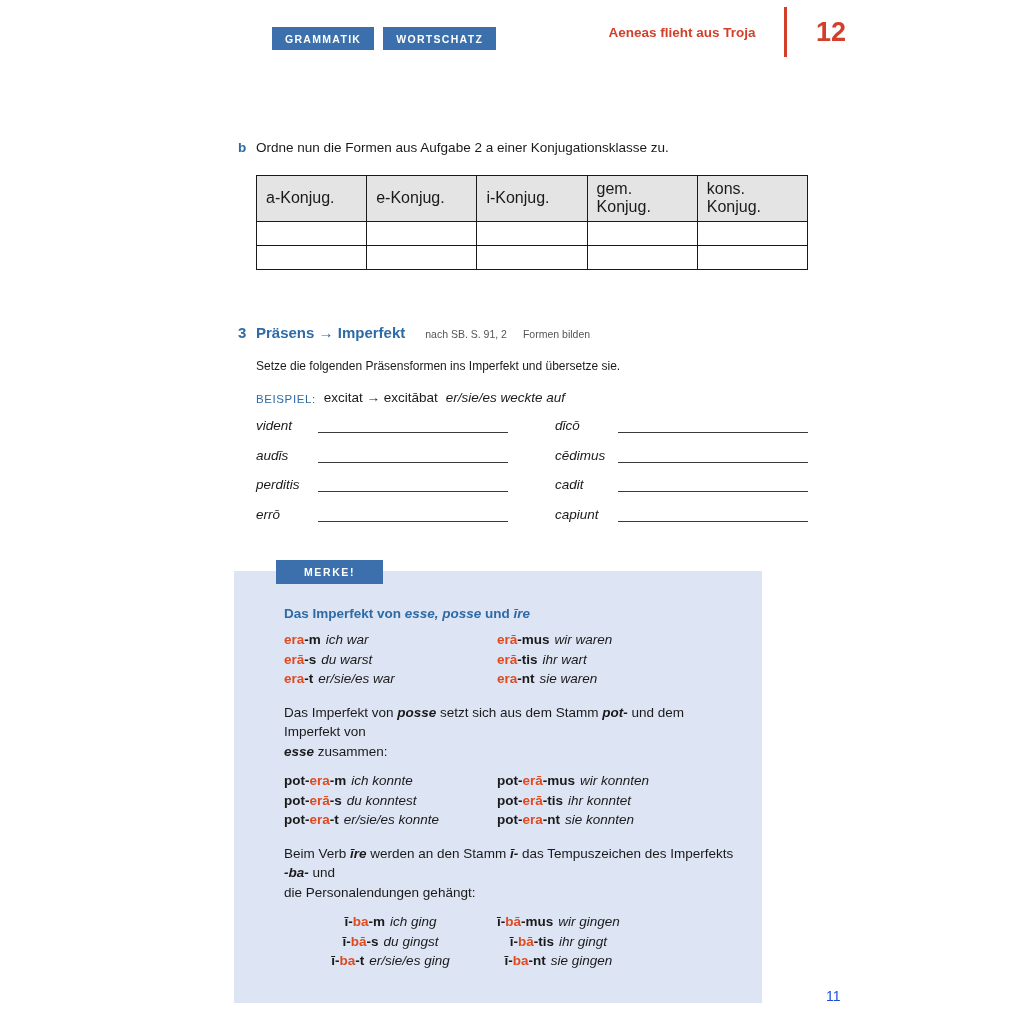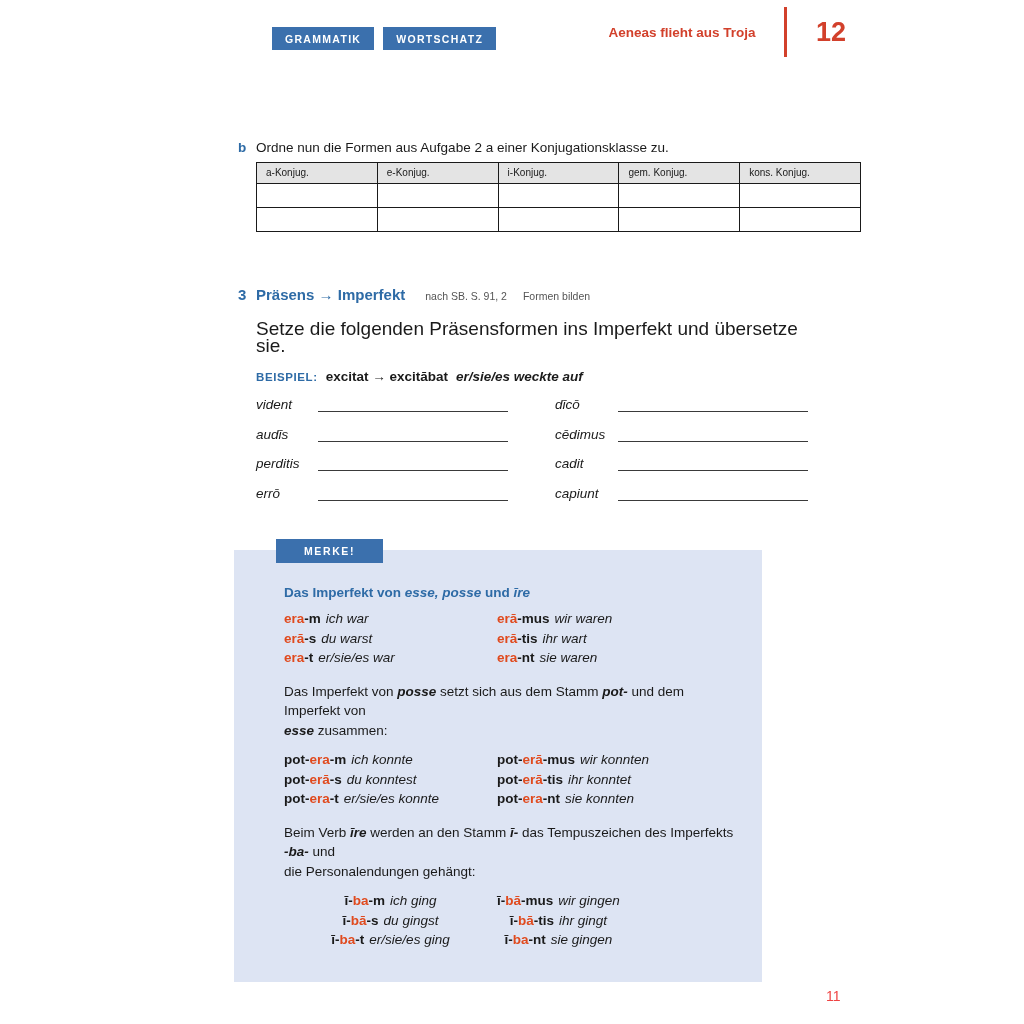"a-Konjug." .konj-table { font-size: 10px -> 16px; margin: 5px 0 0 18px -> 18px 0 0 18px; width: 605px -> 552px }
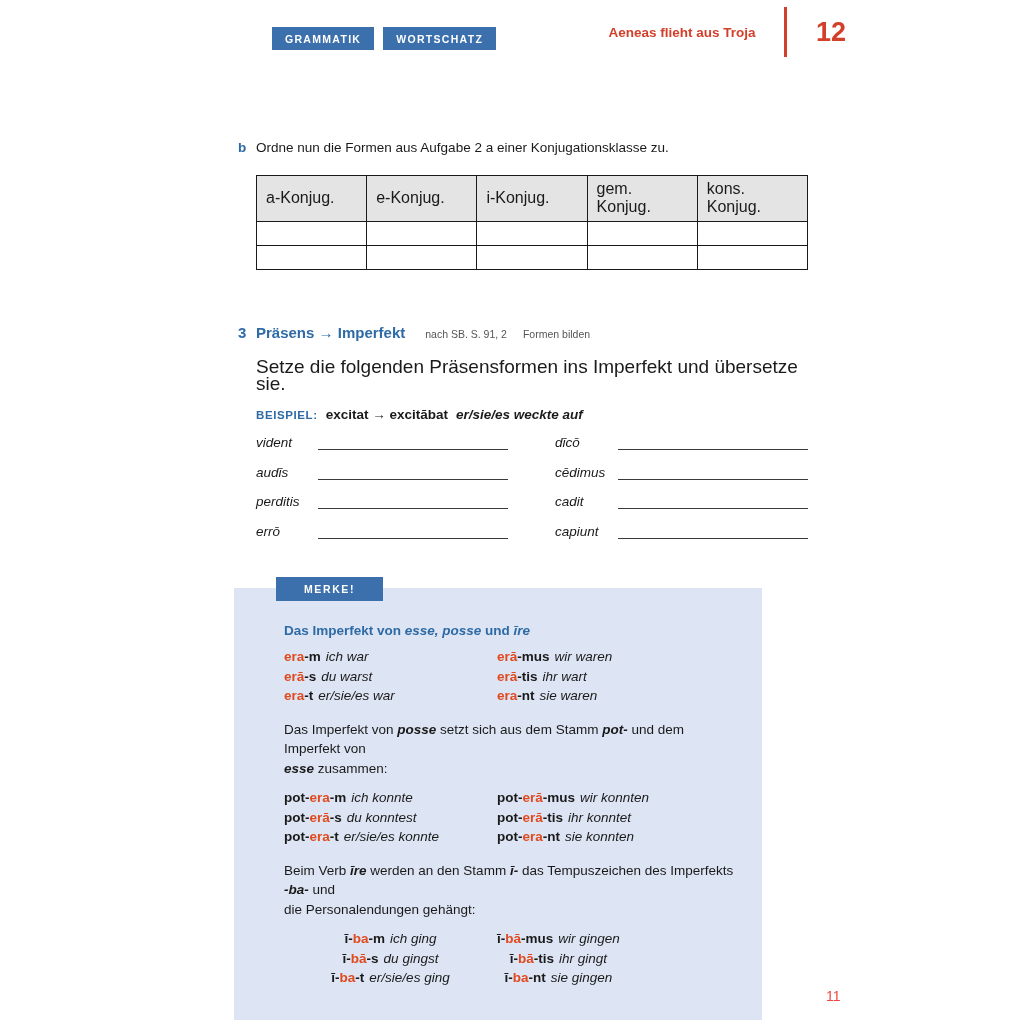"Setze die folgenden Präsensformen ins" .instruction { font-size: 19px -> 12px }
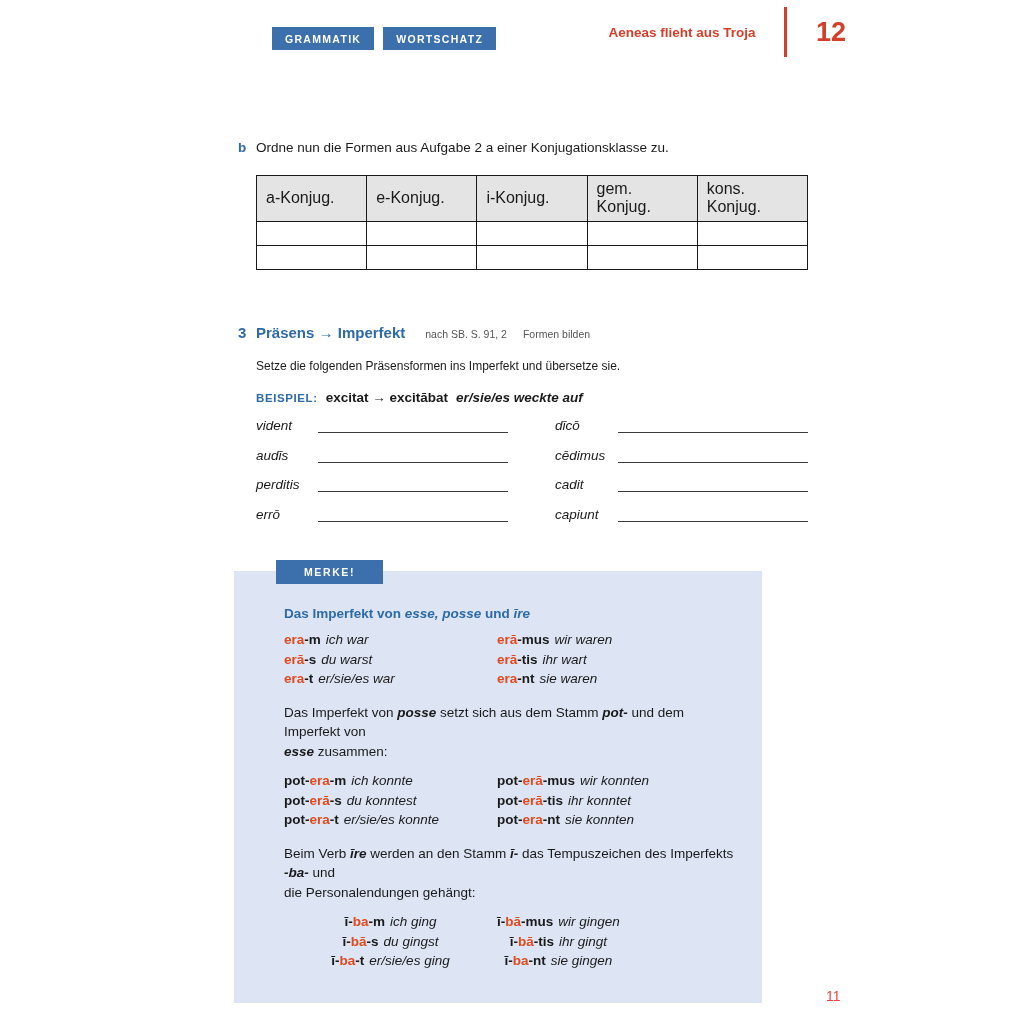"BEISPIEL:" .example { align-items: center -> flex-end; font-weight: bold -> none }
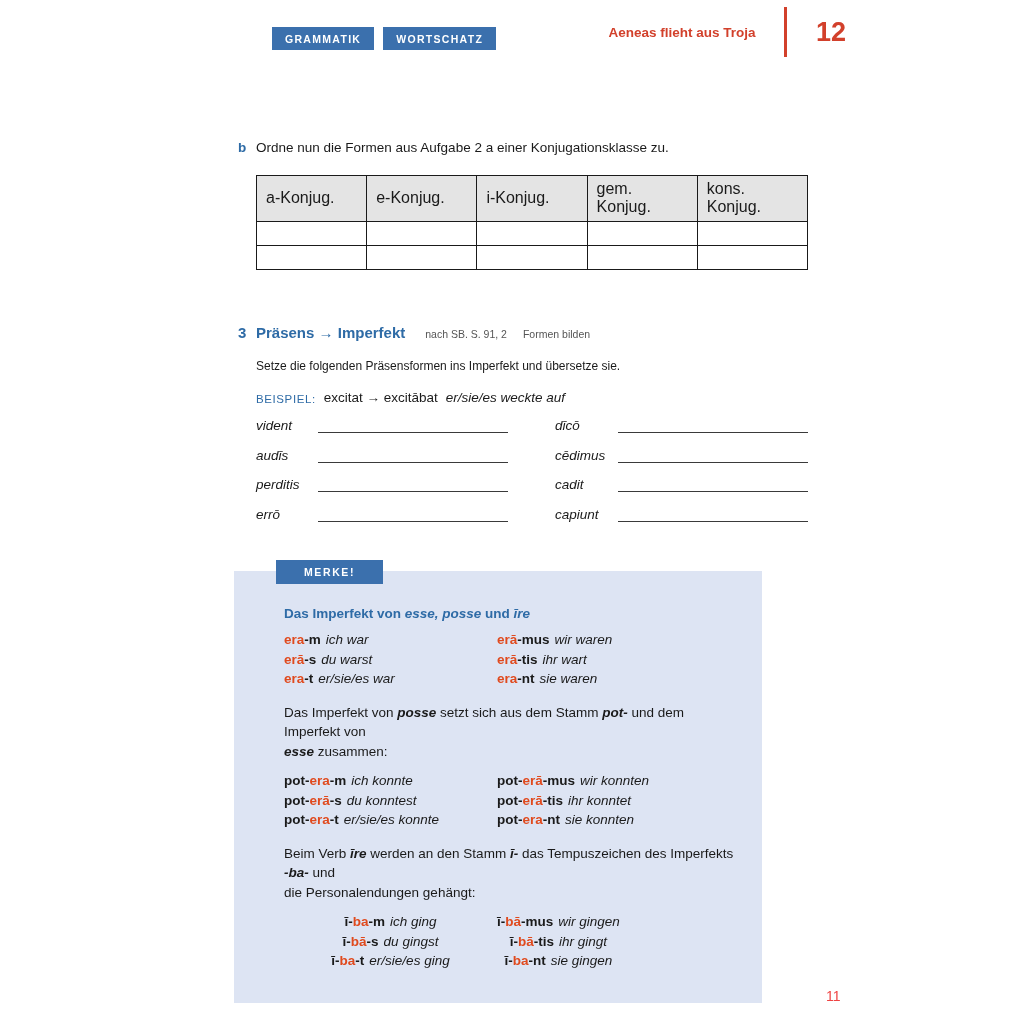"11" .page-num { color: #ef4444 -> #1d4ed8 }
